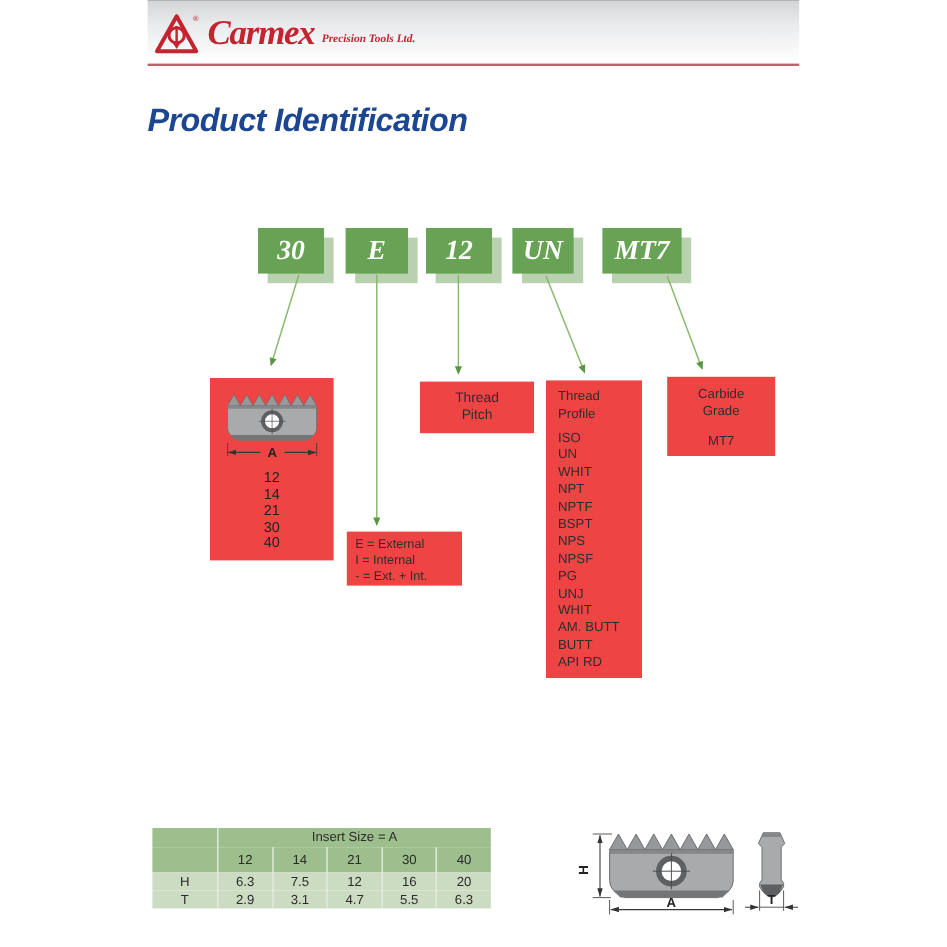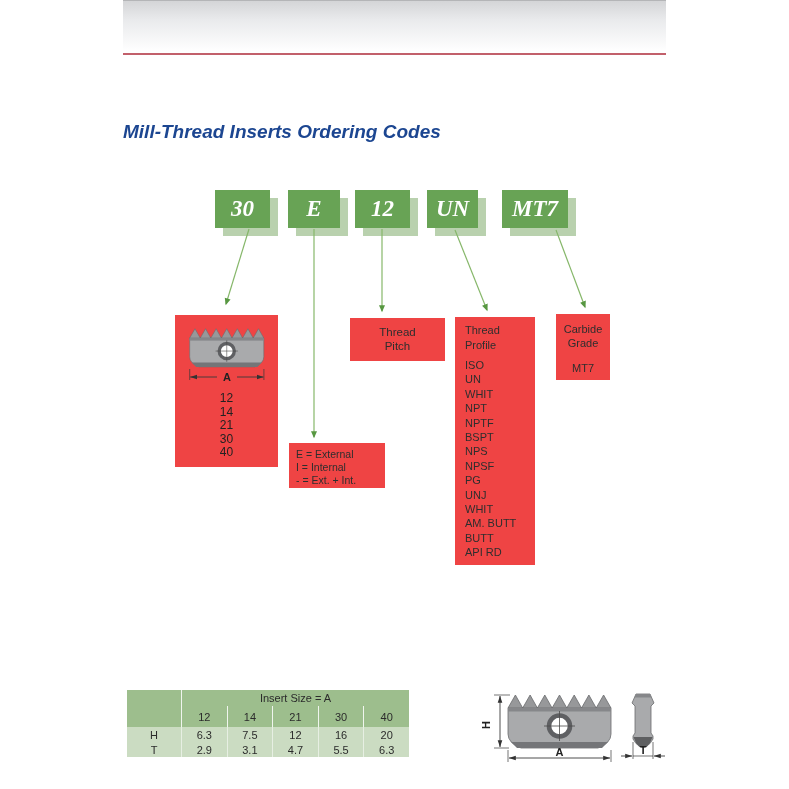"Carmex" div.logo { html: none -> <div> <svg> <path></path> <circle></circle> <path></path> <path></path> <text>®</text> </svg> <span>Carmex</span> <span>Precision Tools Ltd.</span> </div> }
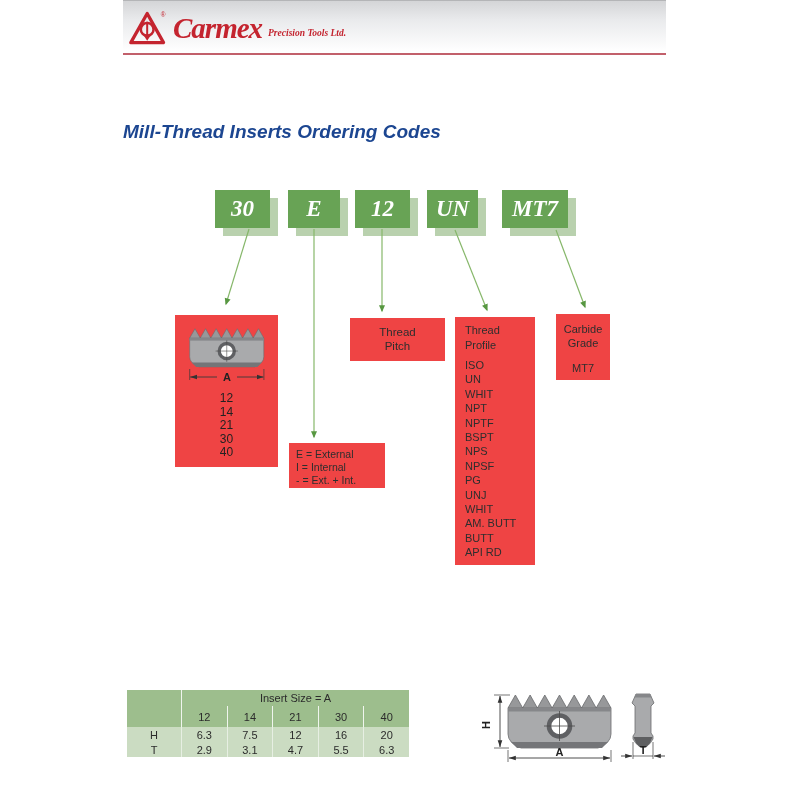"Product Identification" div.h1 { html: none -> <div>Product Identification</div> }
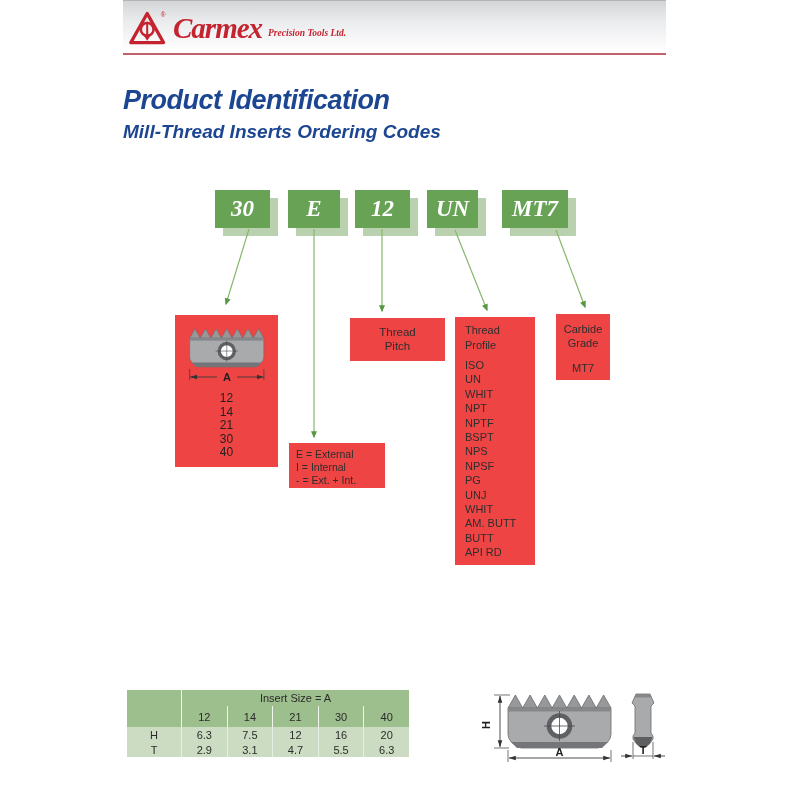"Mill-Thread Inserts Ordering Codes" div.h2 { html: <div>Mill-Thread Inserts Ordering Codes</div> -> none }
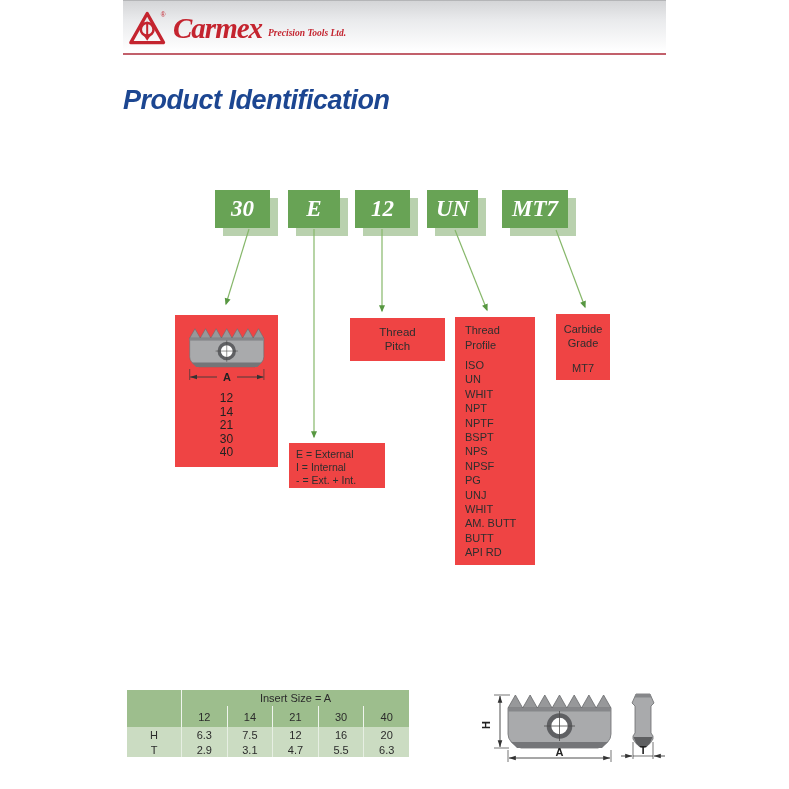"Carbide" #panel-grade { width: 54px -> 90px }
